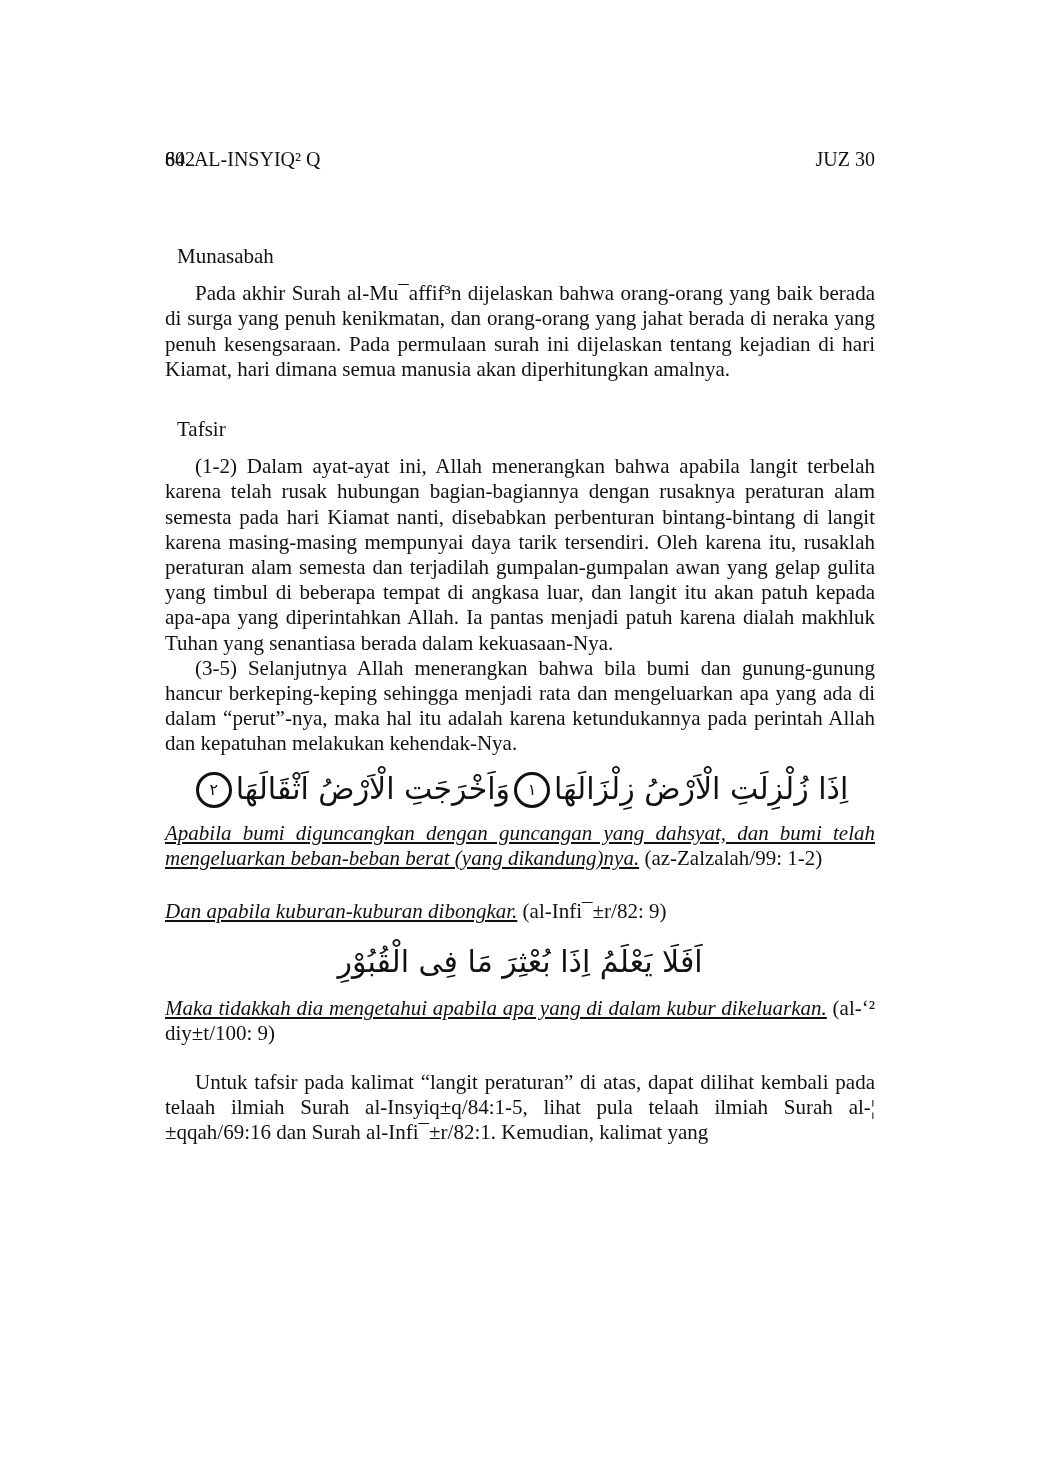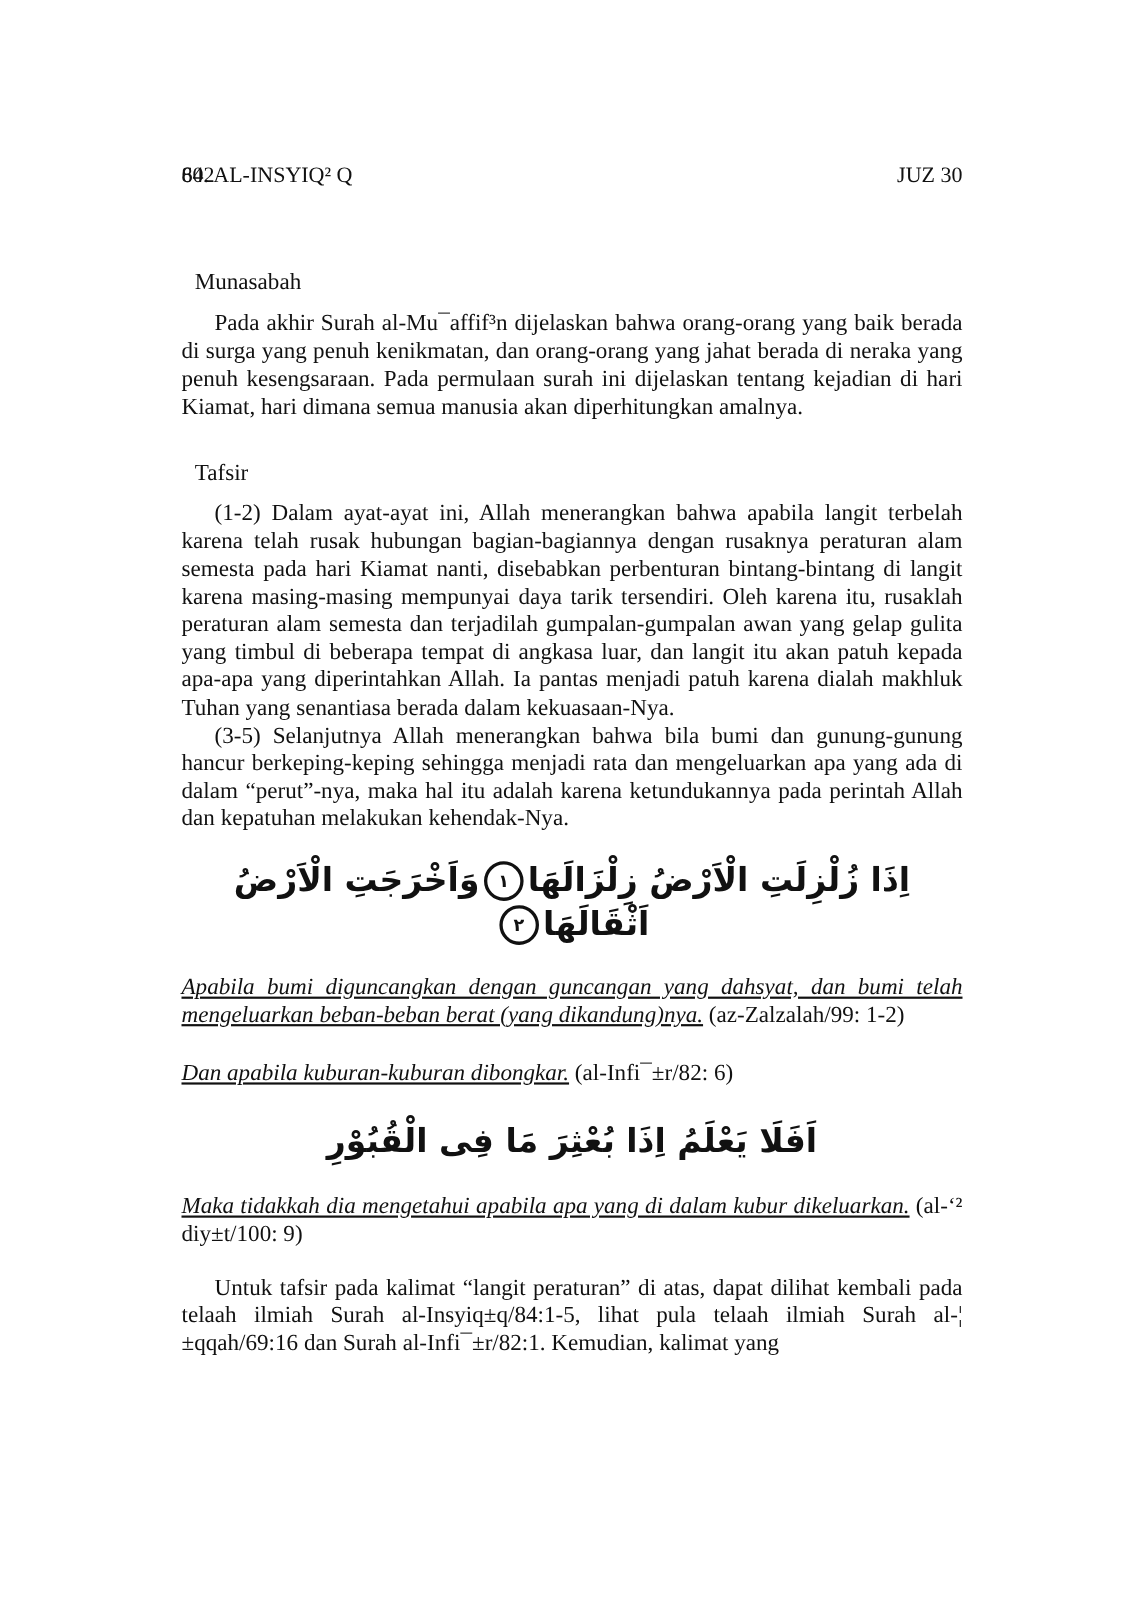"اِذَا زُلْزِلَتِ الْاَرْضُ" .arabic { font-weight: bold -> normal; margin: 12px -> 0 }
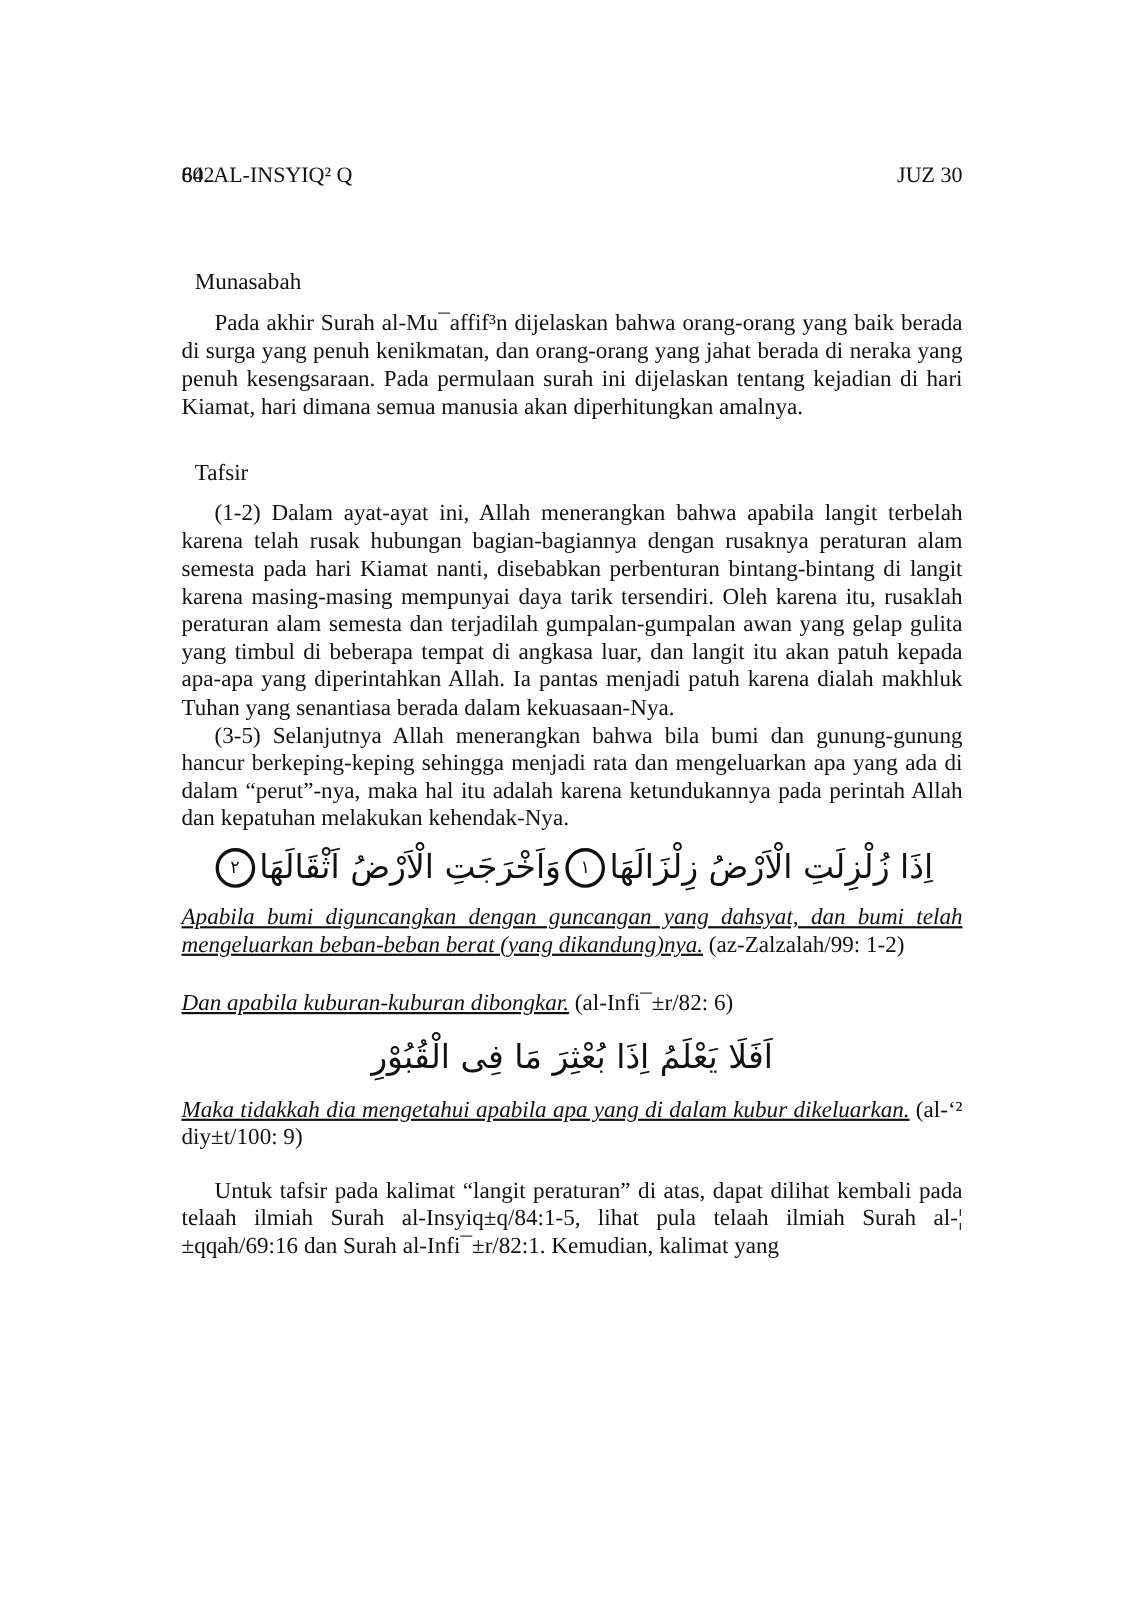"(al-Infi¯±r/82: 6)" span { text: 6 -> 9 }
